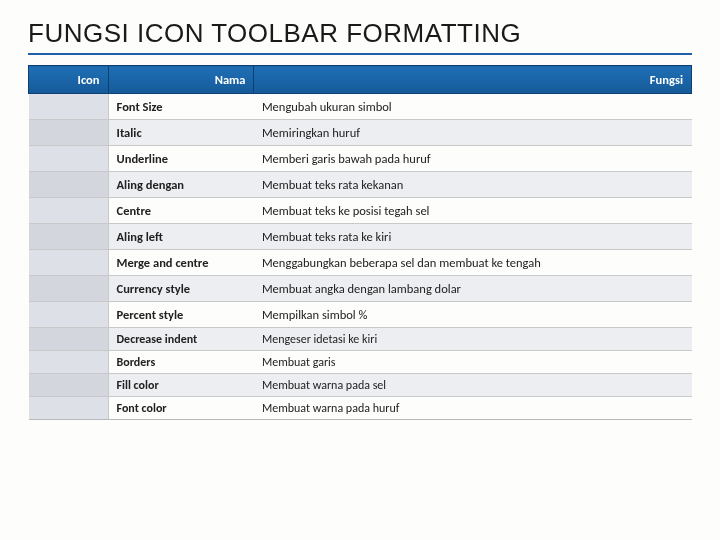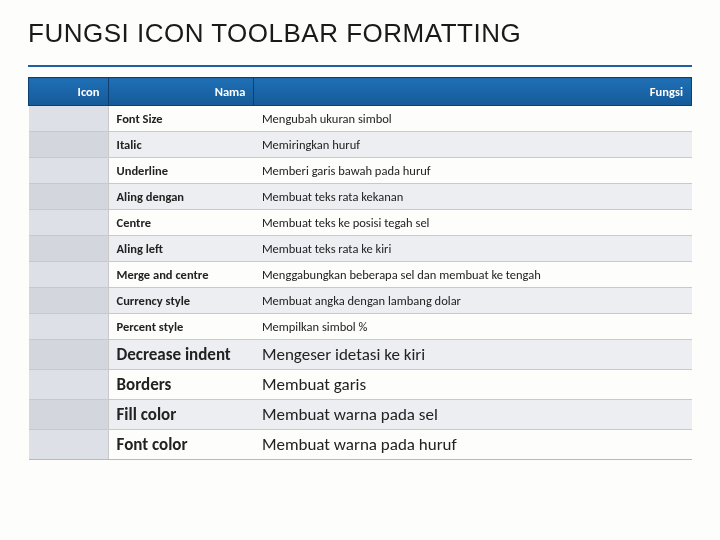"FUNGSI ICON TOOLBAR FORMATTING" .title { padding-bottom: 16px -> 4px }
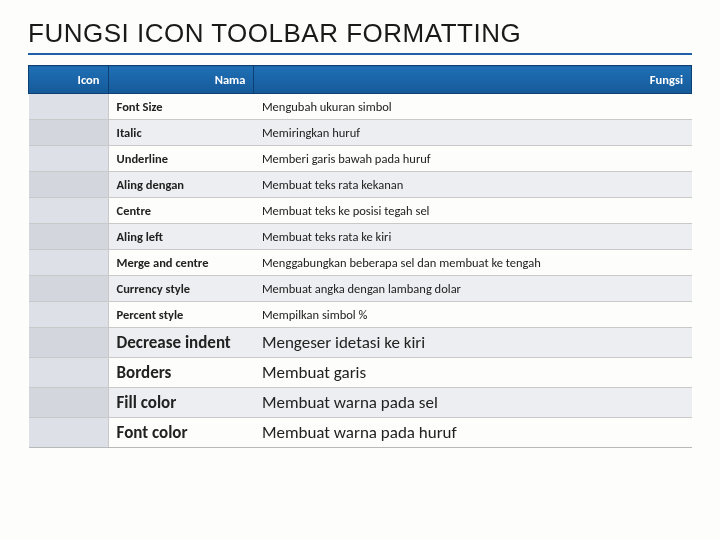"Decrease indent" .small td { font-size: 17px -> 12px }
